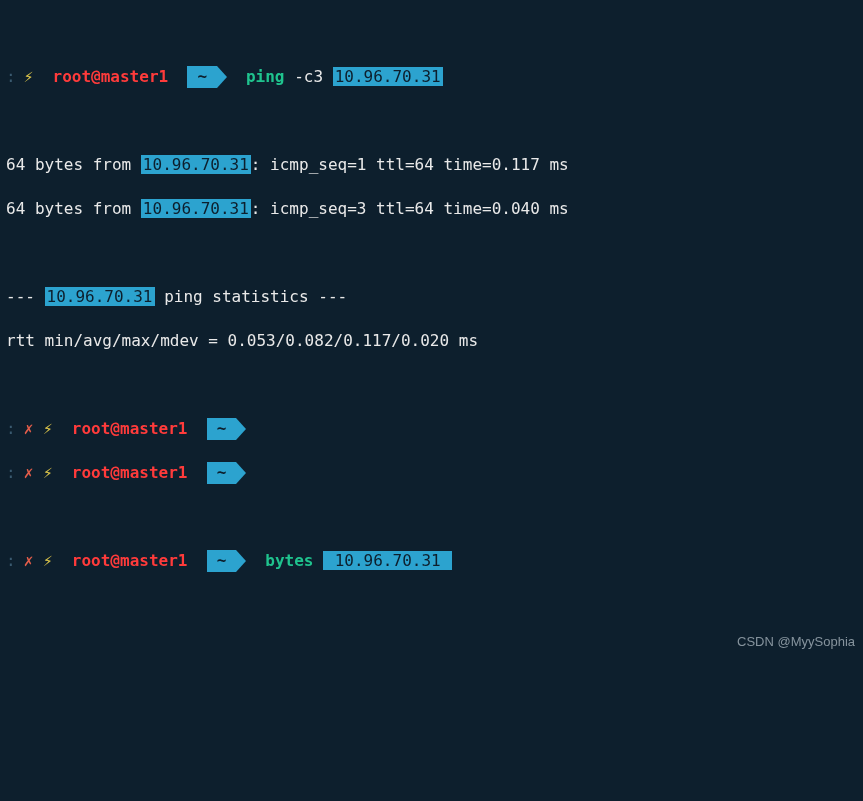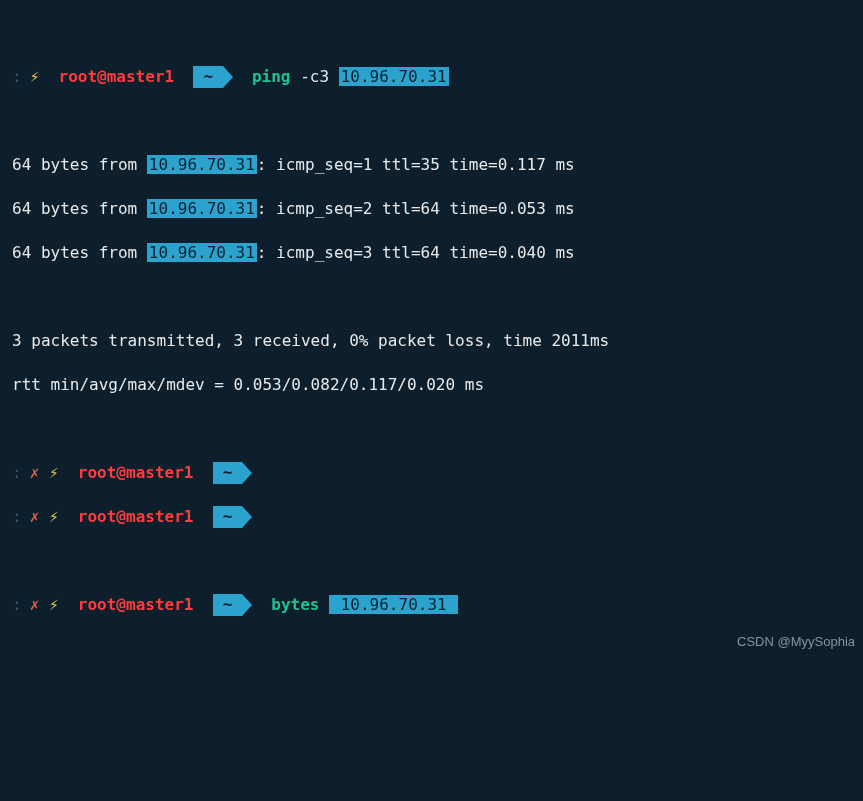": ⚡ root@master1 ~ ping" .term { padding: 0 12px -> 0 6px }
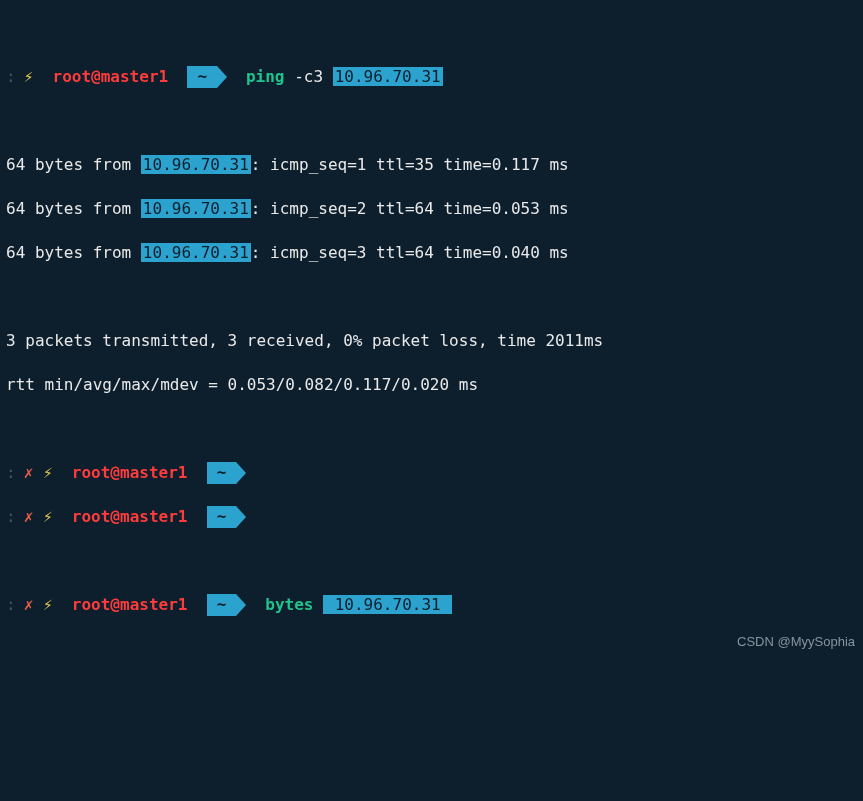": icmp_seq=1 ttl=35 time=0.117 ms" span { text: 35 -> 64 }
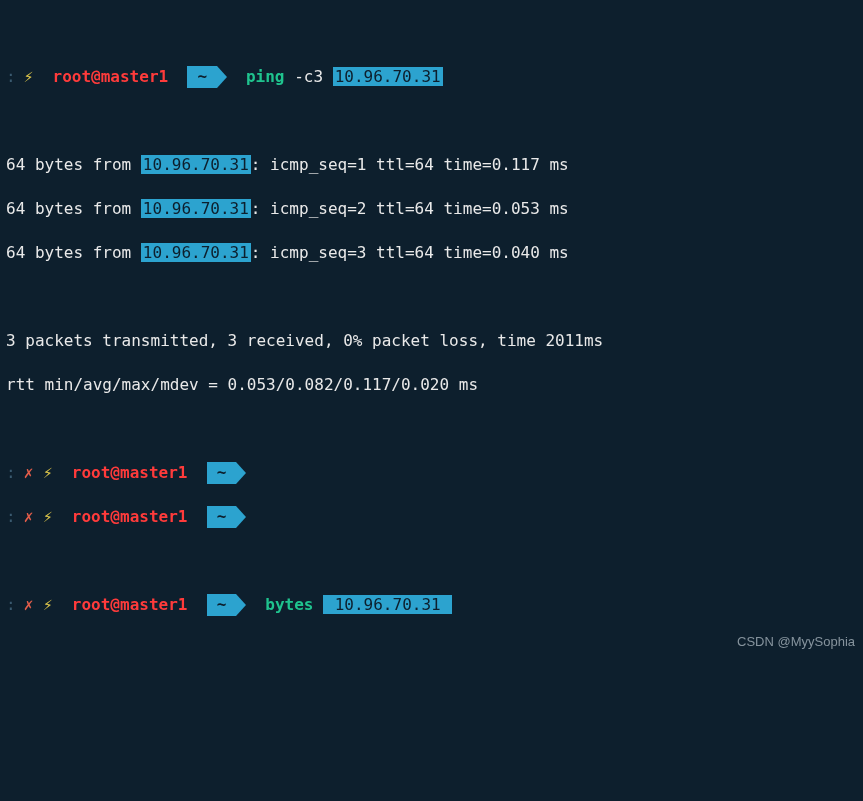"64 bytes from 10.96.70.31: icmp_seq=2" div.line { html: <div><span>64 bytes from </span><span>10.96.70.31</span><span>: icmp_seq=2 ttl=64 time=0.053 ms</span></div> -> none }
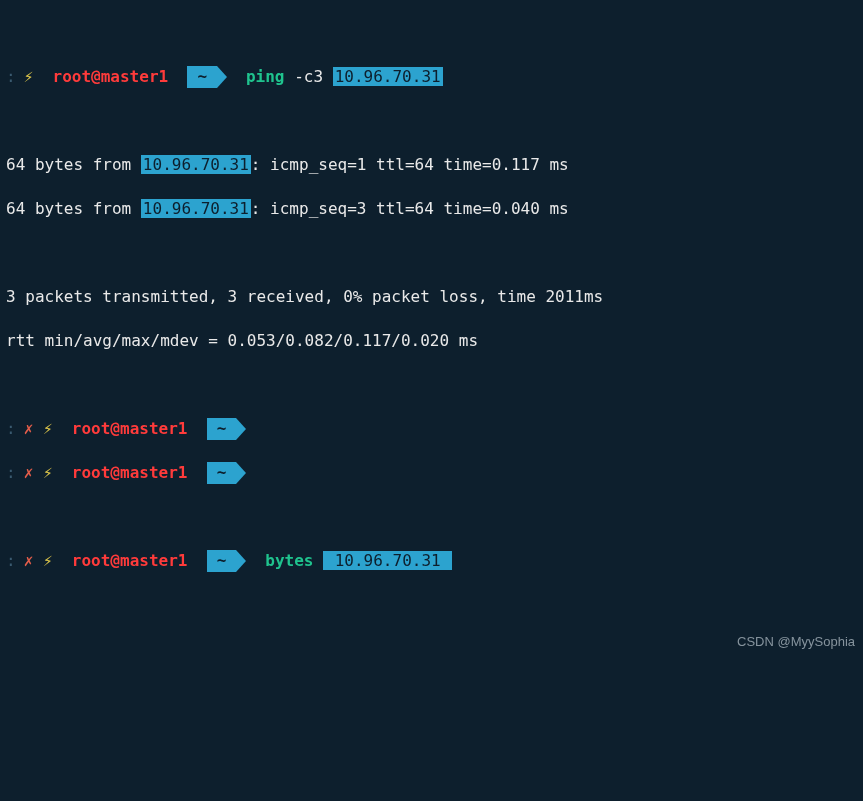"--- 10.96.70.31 ping statistics ---" div.line { html: none -> <div><span>--- </span><span>10.96.70.31</span><span> ping statistics ---</span></div> }
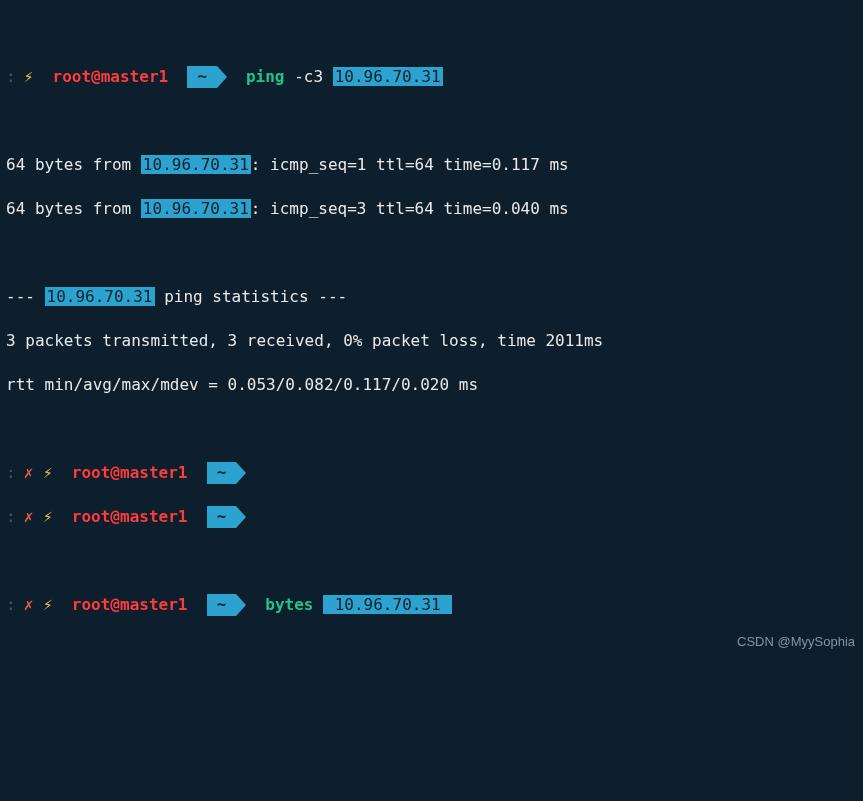"3 packets transmitted, 3 received," div.line { html: <div>3 packets transmitted, 3 received, 0% packet loss, time 2011ms</div> -> none }
